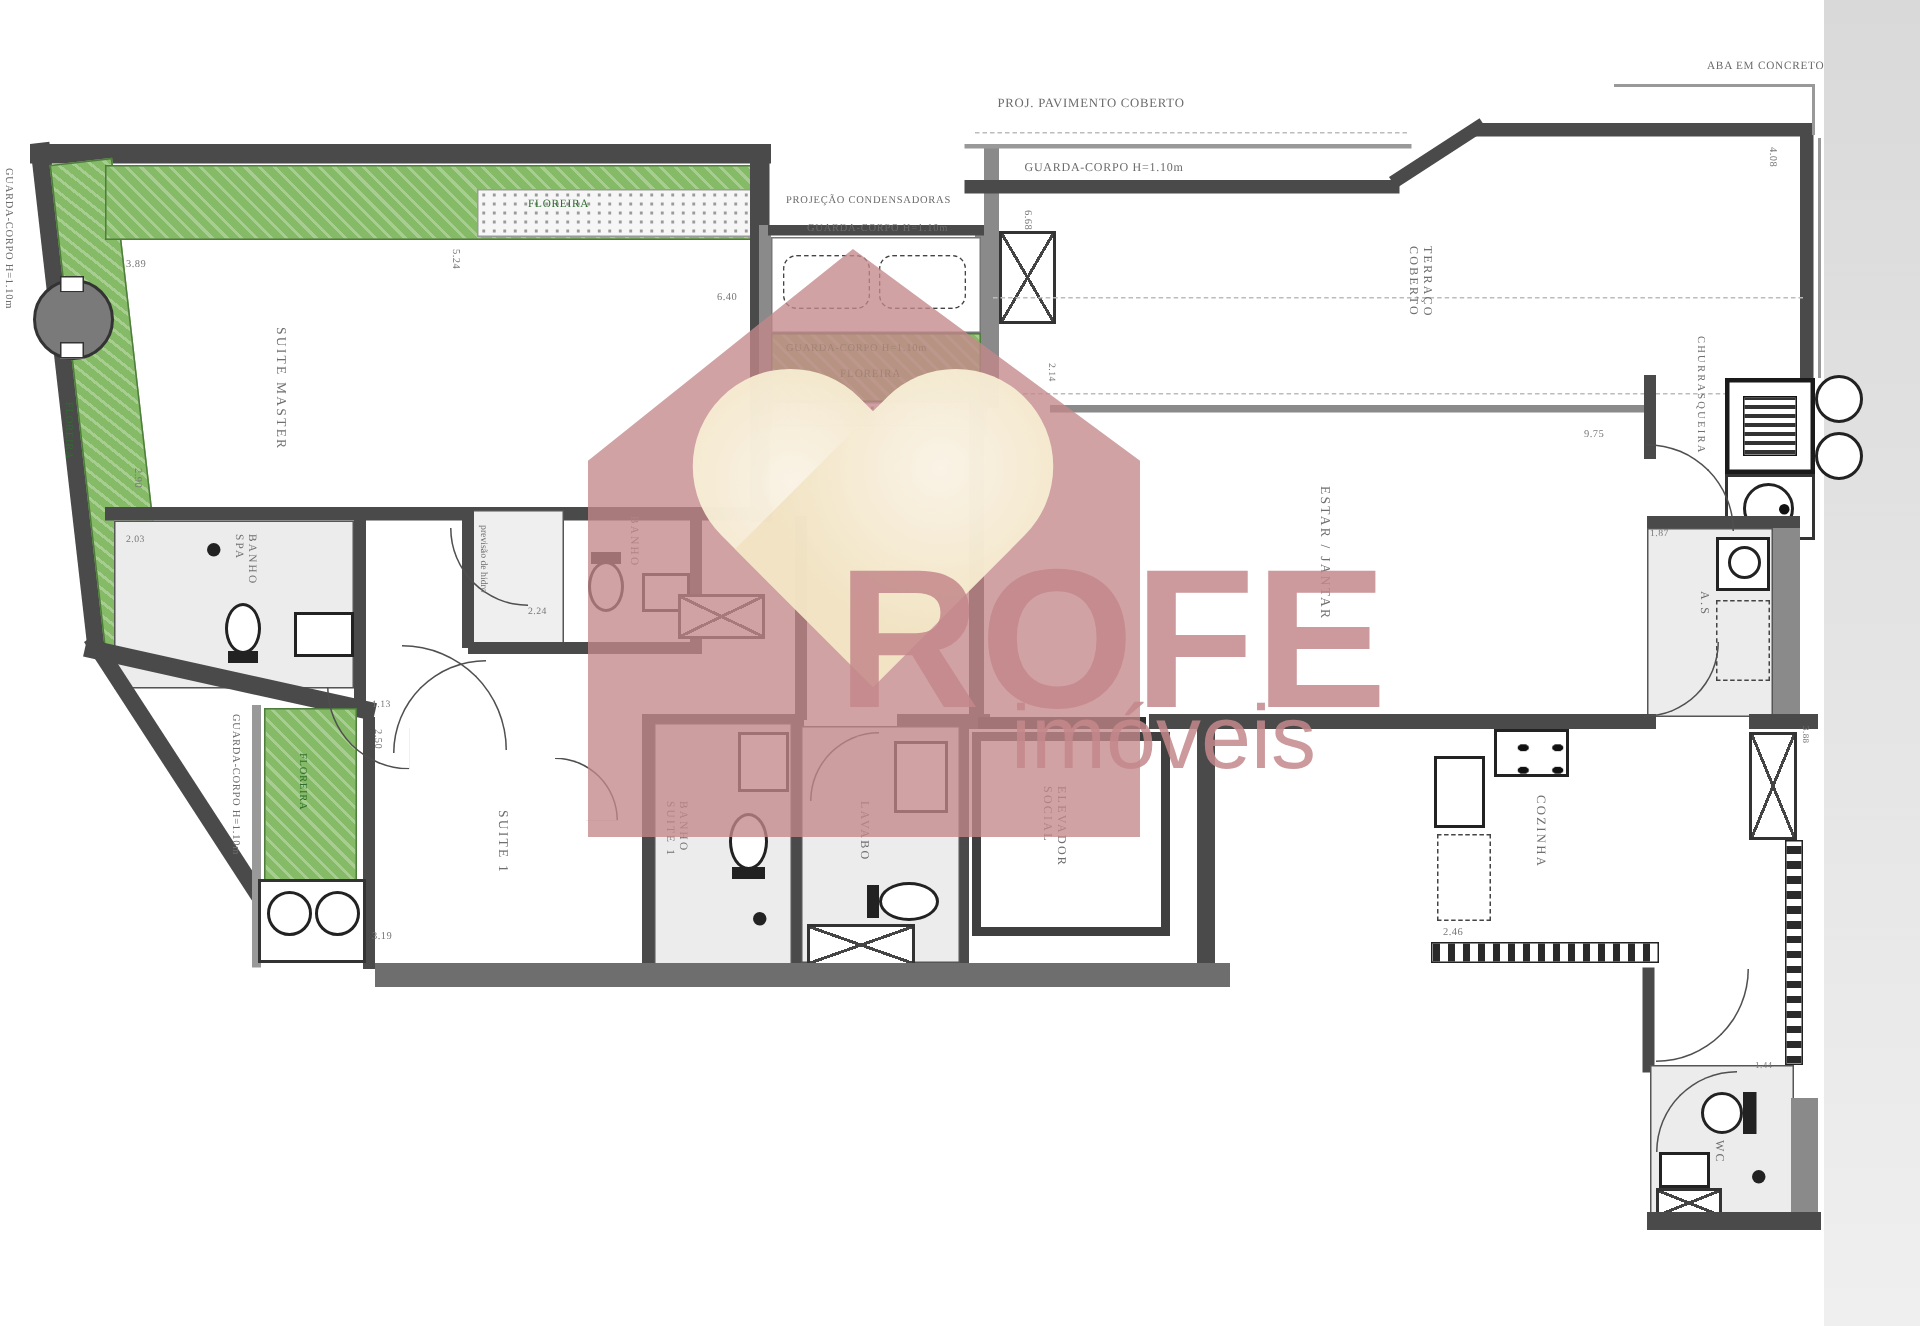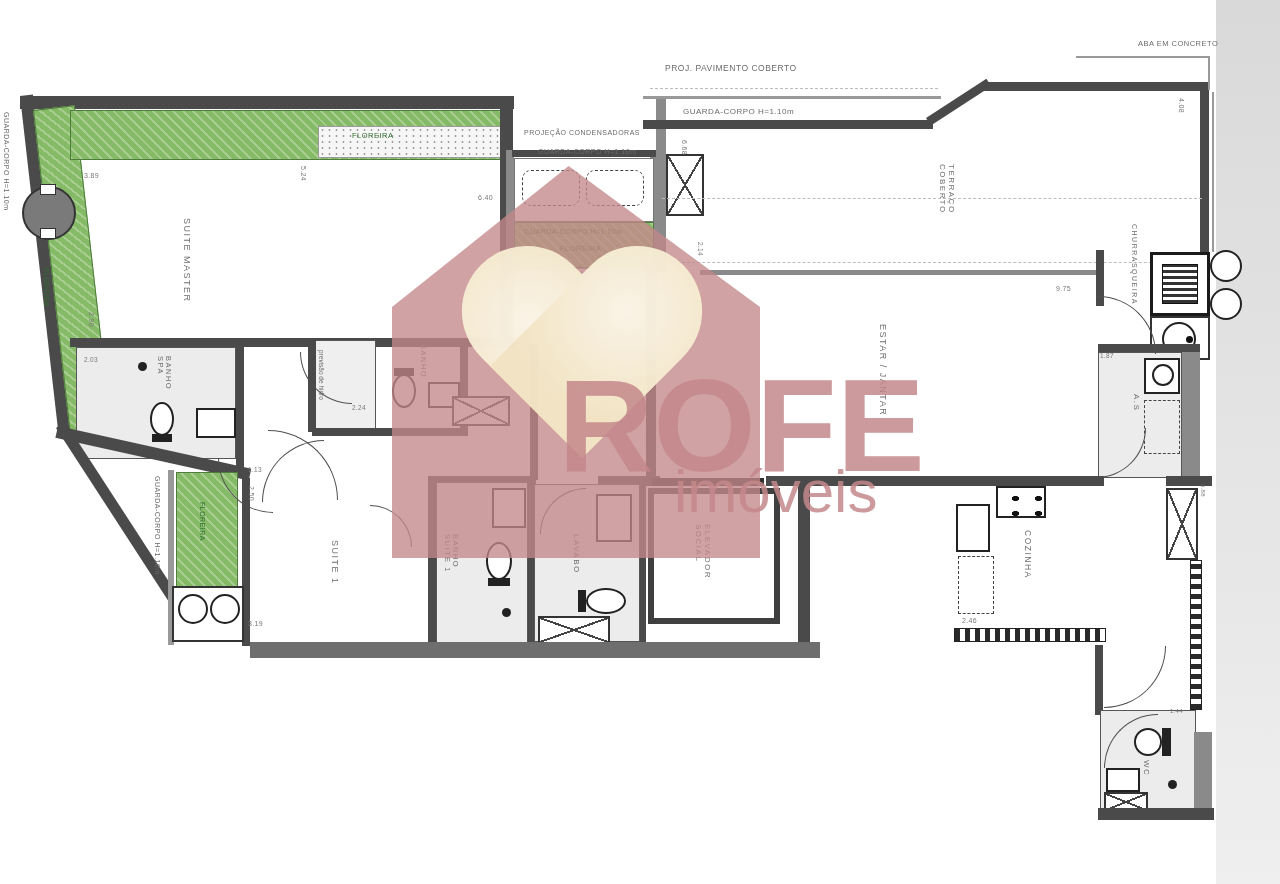"ABA EM CONCRETO" .z4 { font-family: none -> Liberation Serif, serif }
